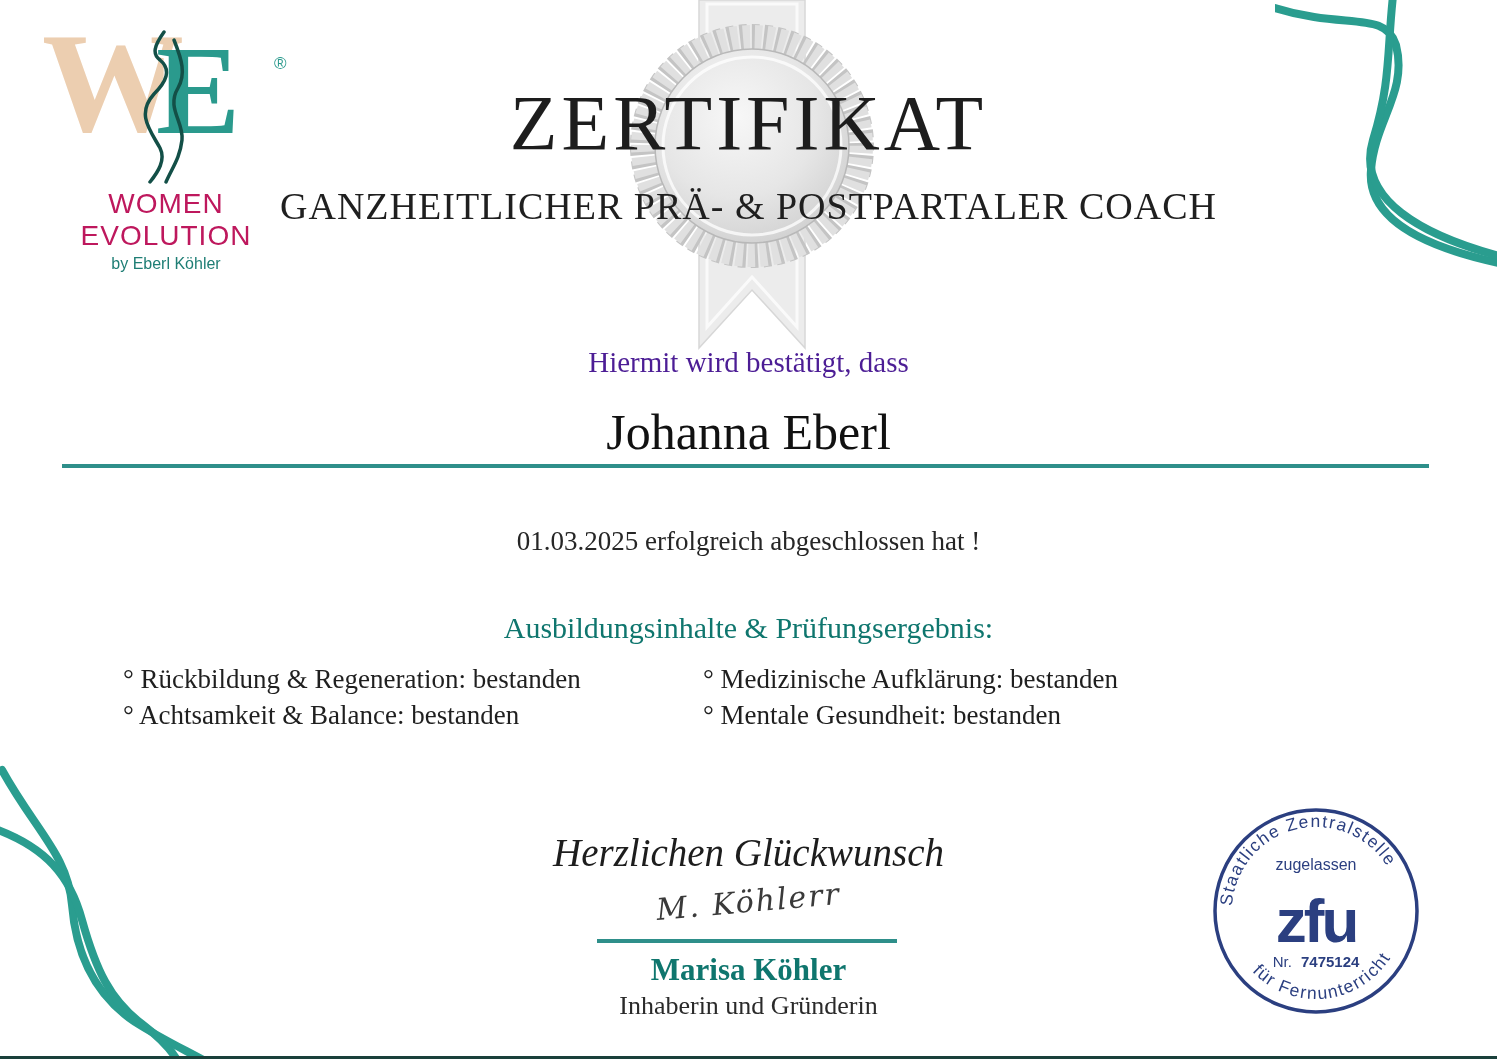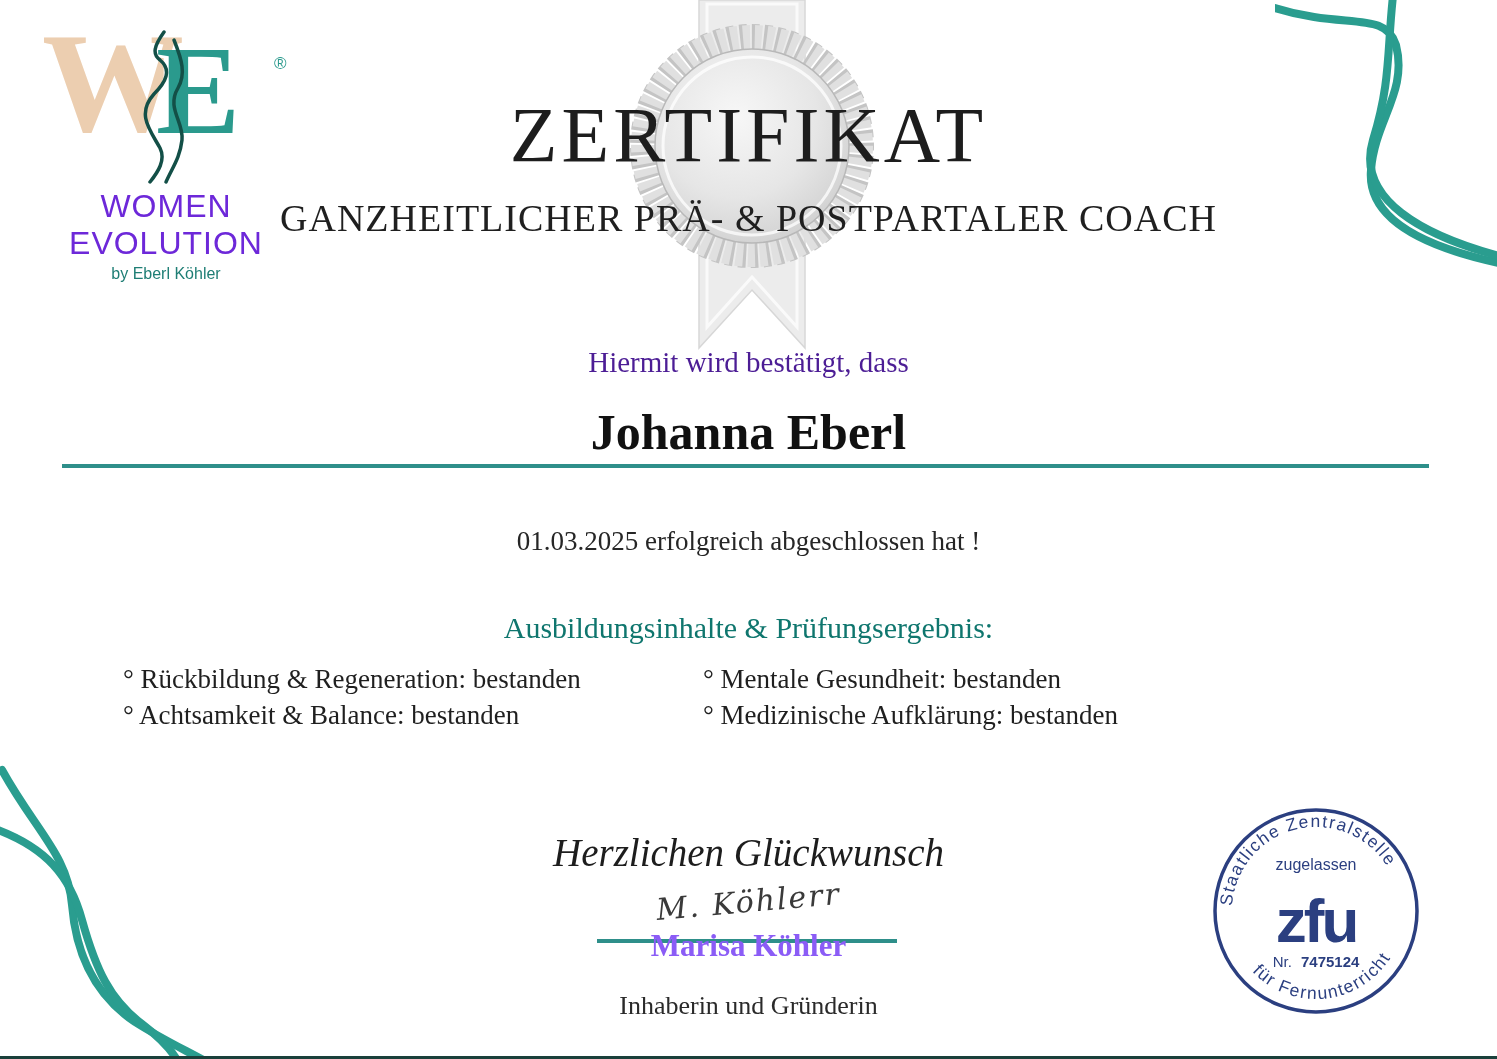"ZERTIFIKAT" .header { top: 96px -> 84px }
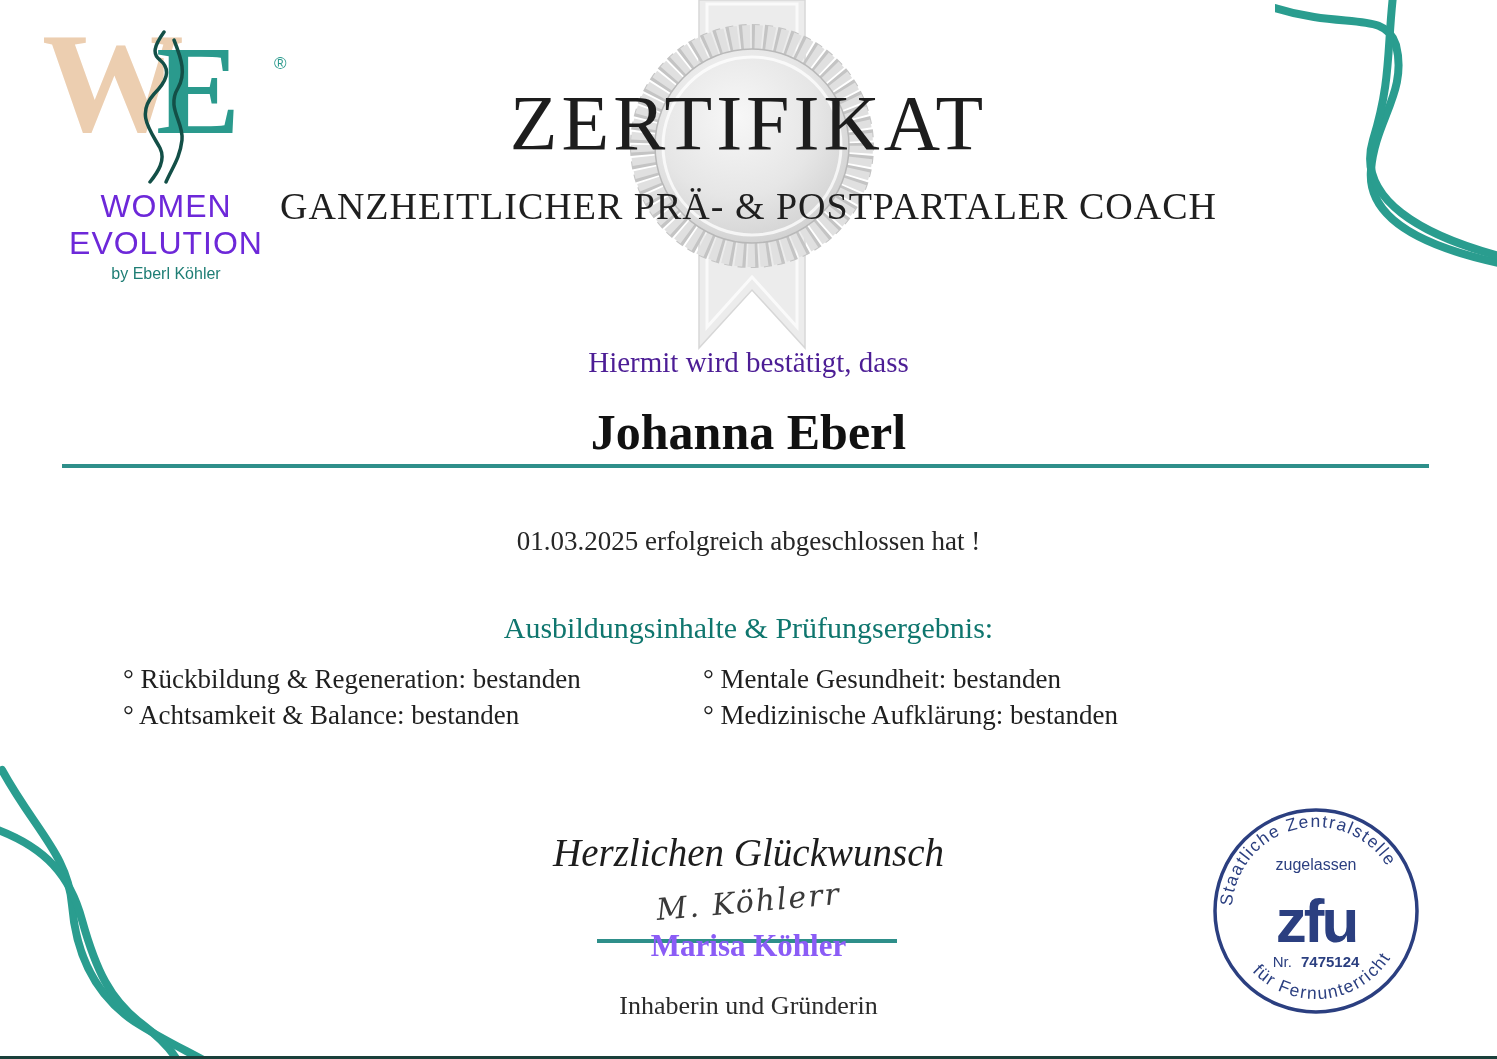"WOMEN EVOLUTION" .logo-name { color: #6d28d9 -> #be185d; font-size: 32px -> 28px }
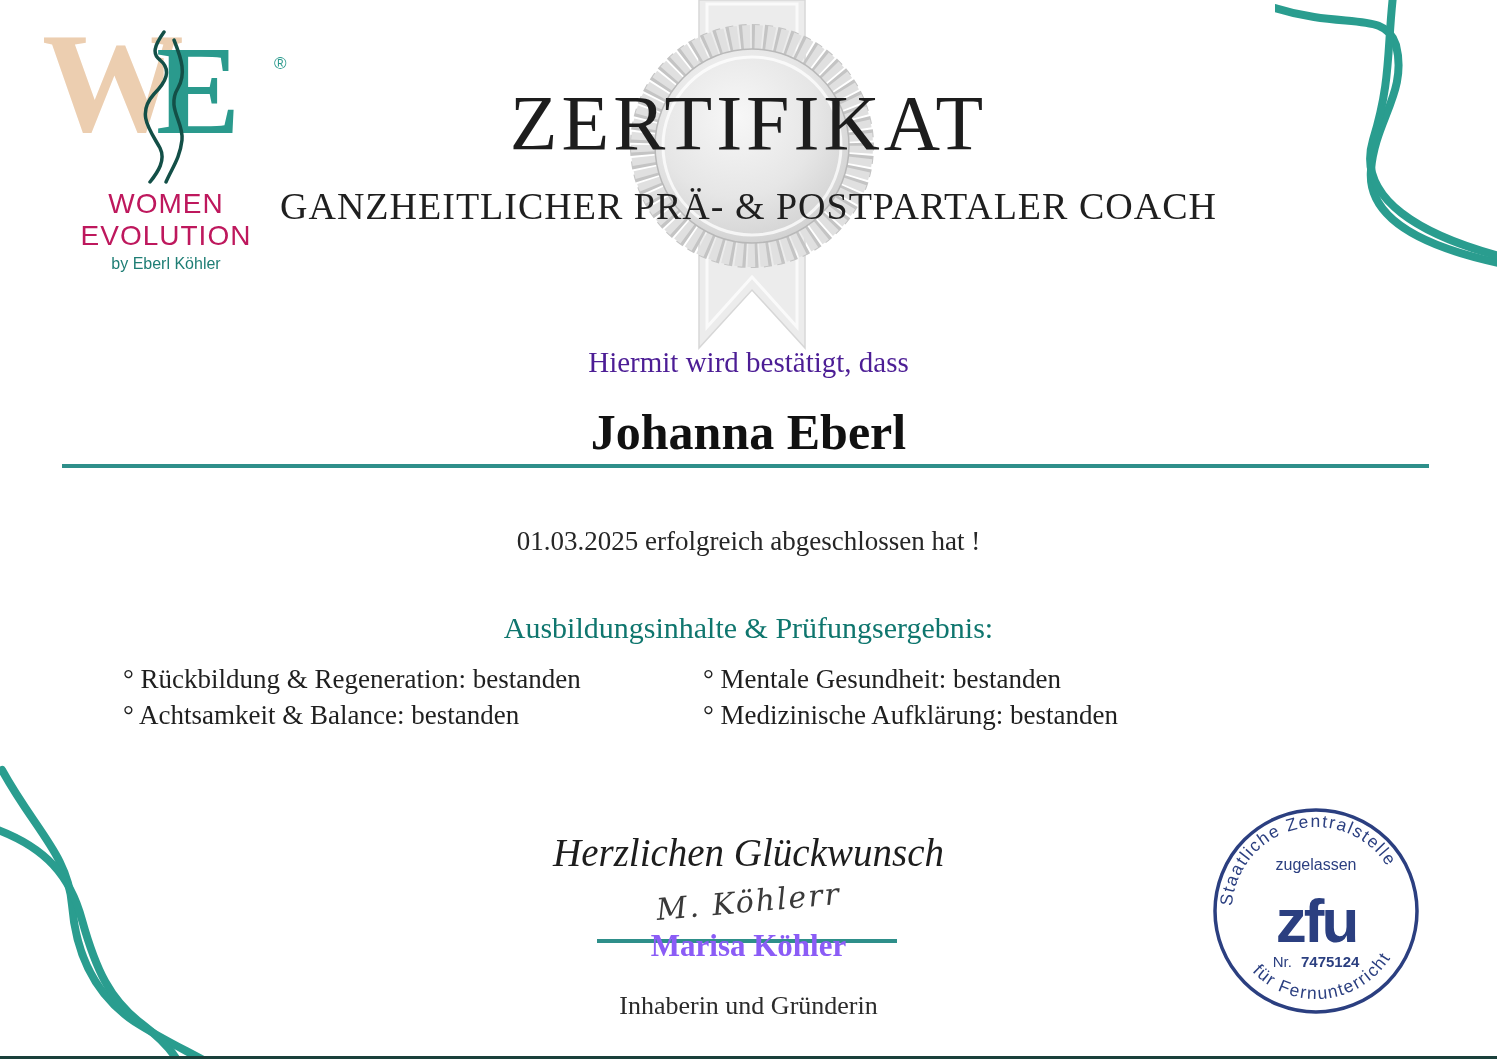"Johanna Eberl" .recipient { font-weight: 700 -> 400 }
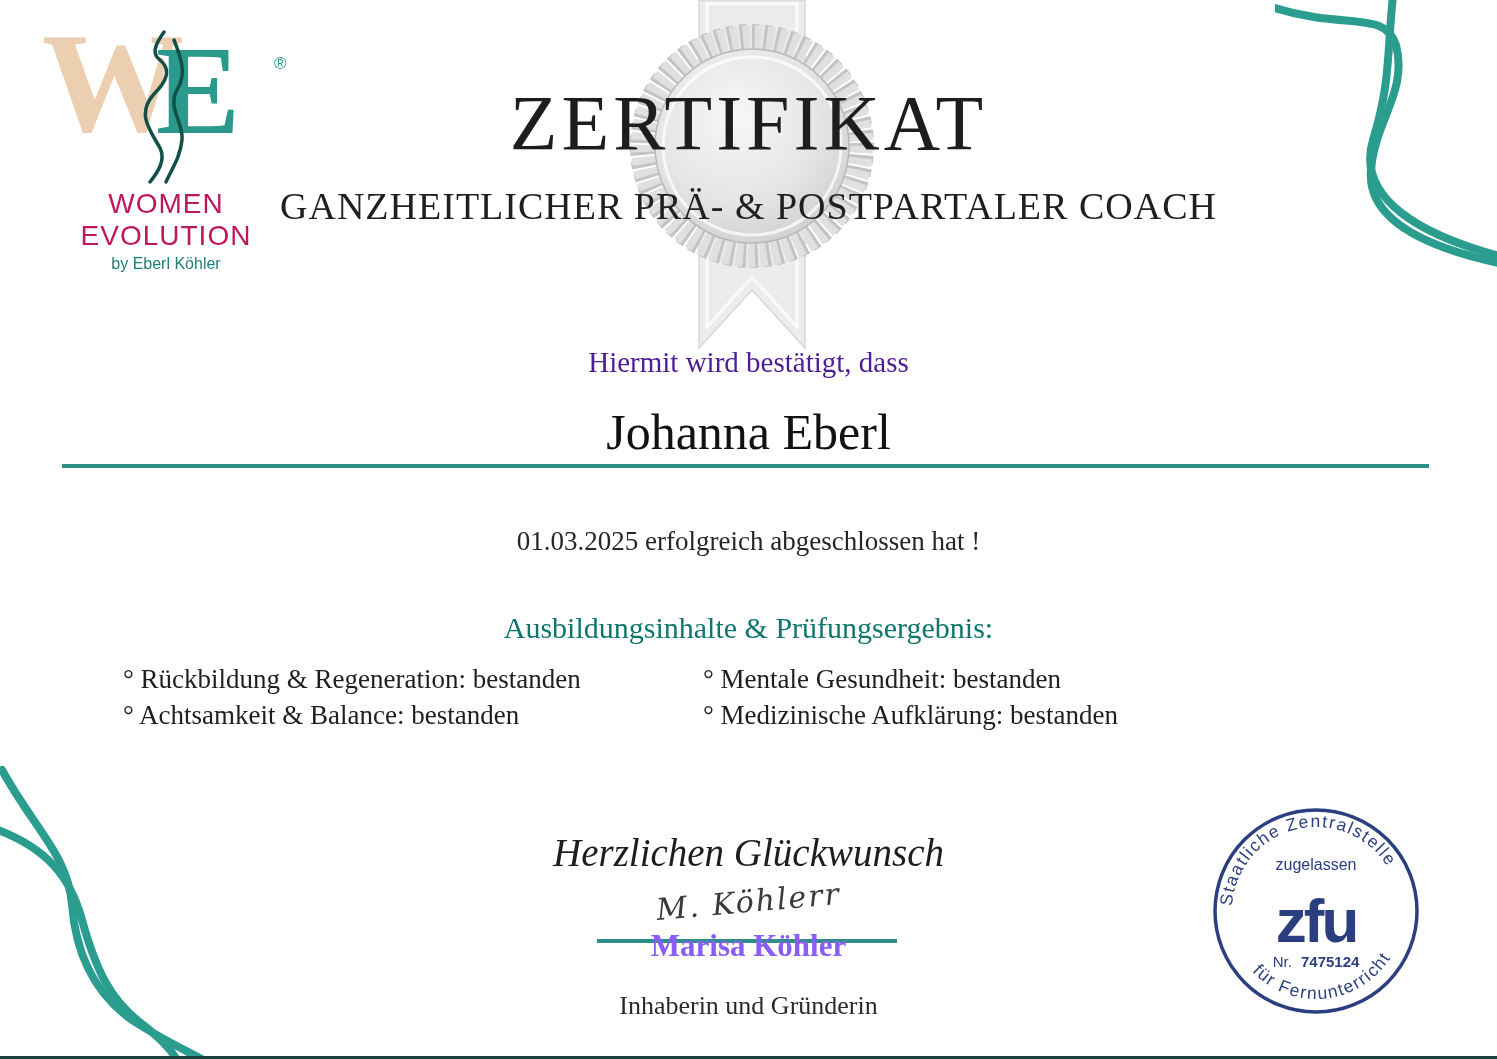"° Mentale Gesundheit: bestanden" li { order: before "° Medizinische Aufklärung: bestanden" -> after "° Medizinische Aufklärung: bestanden" }
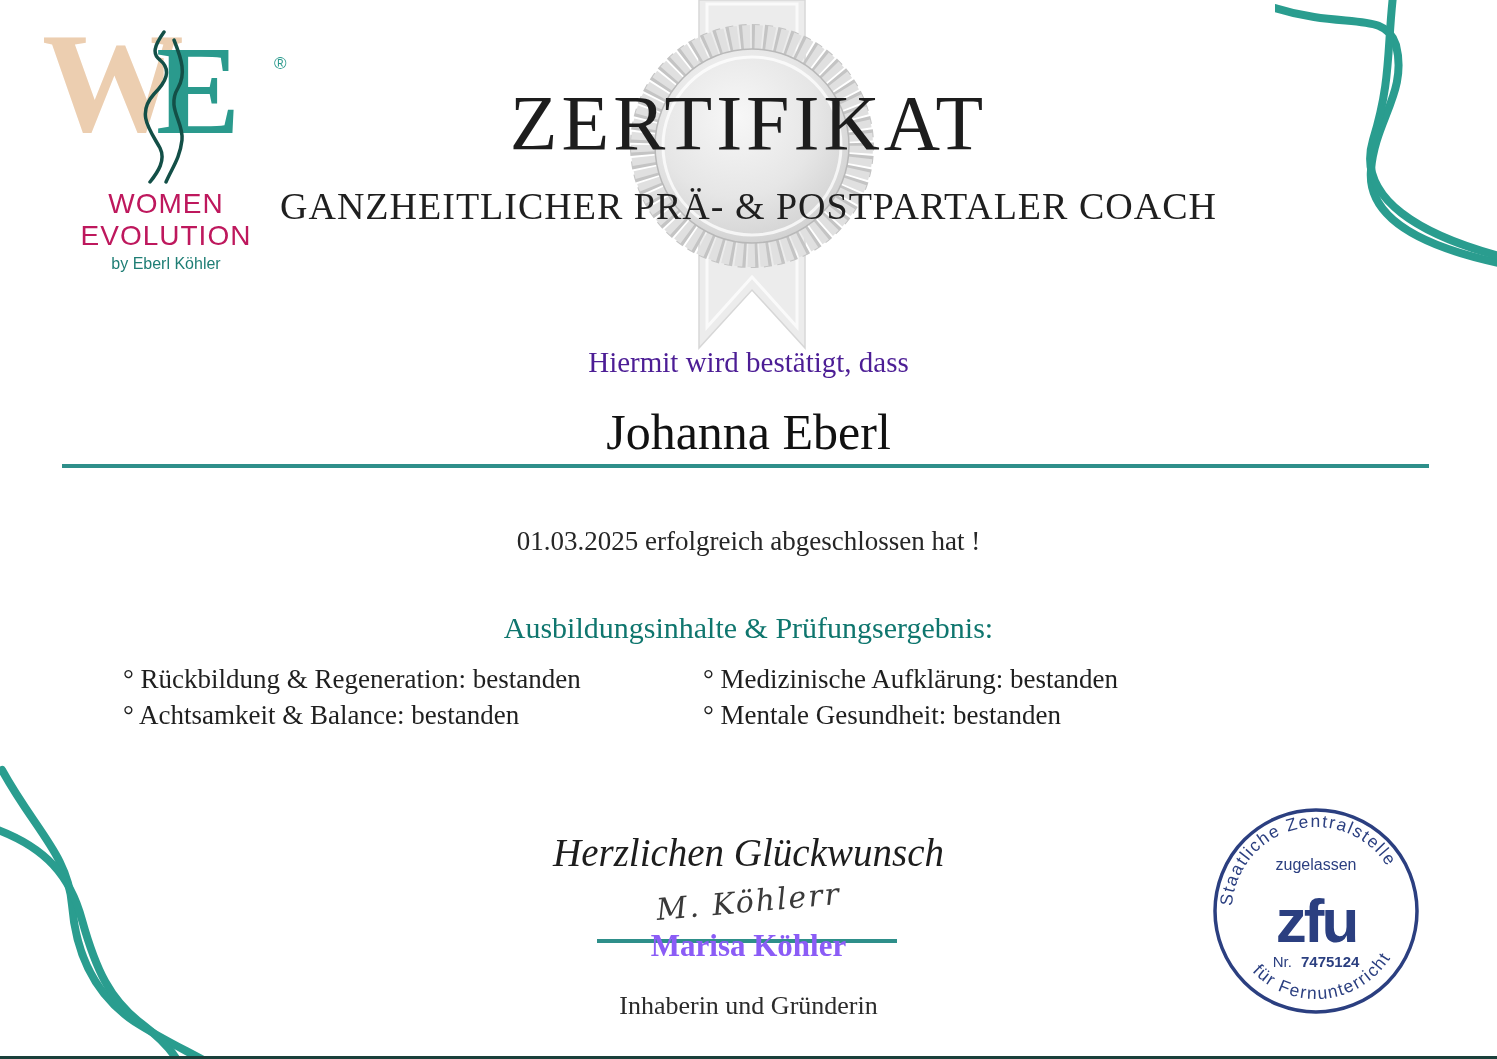"Marisa Köhler" .signer-name { color: #8b5cf6 -> #0f766e; top: 928px -> 952px }
